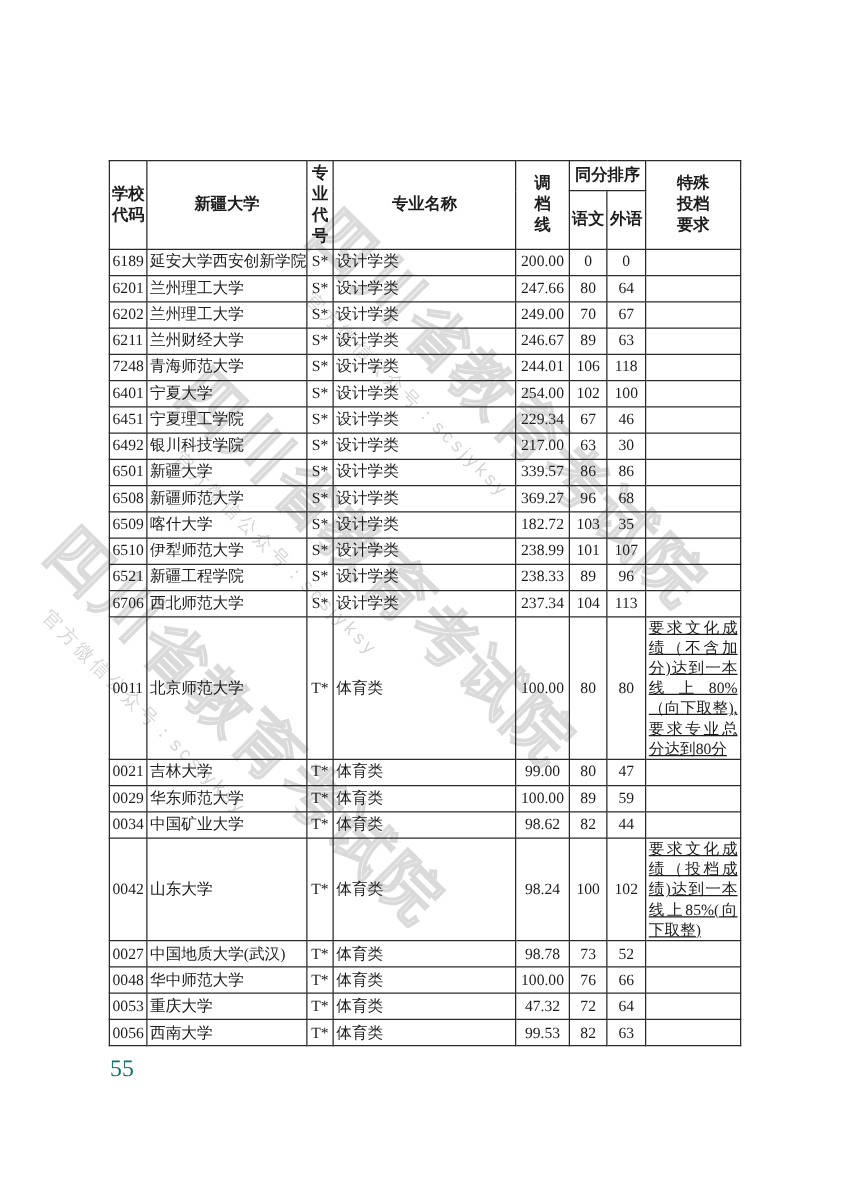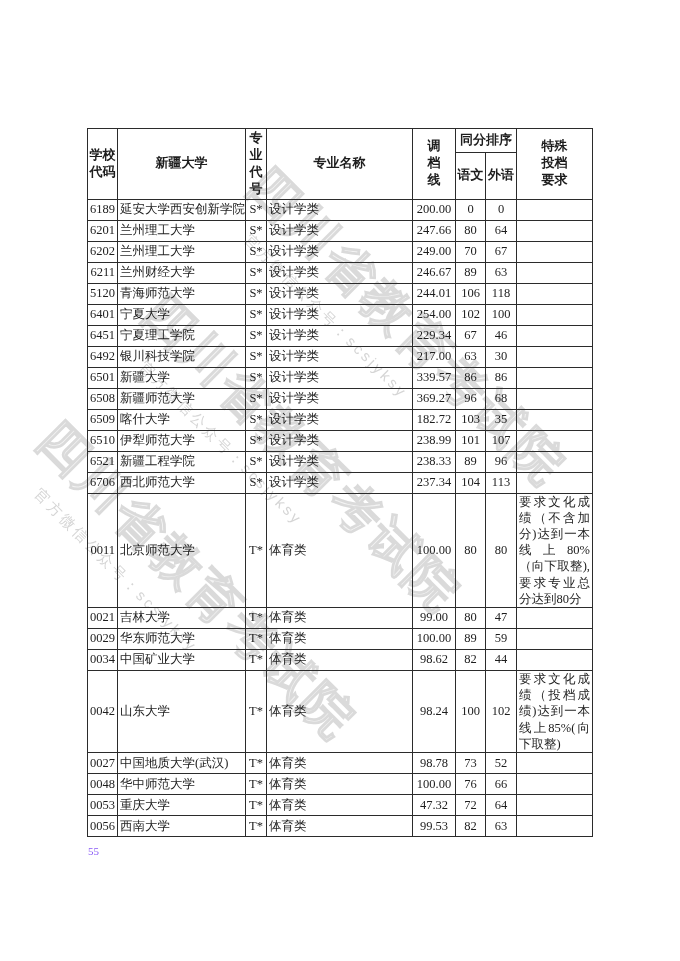"6189" .c-code { text-align: right -> left }
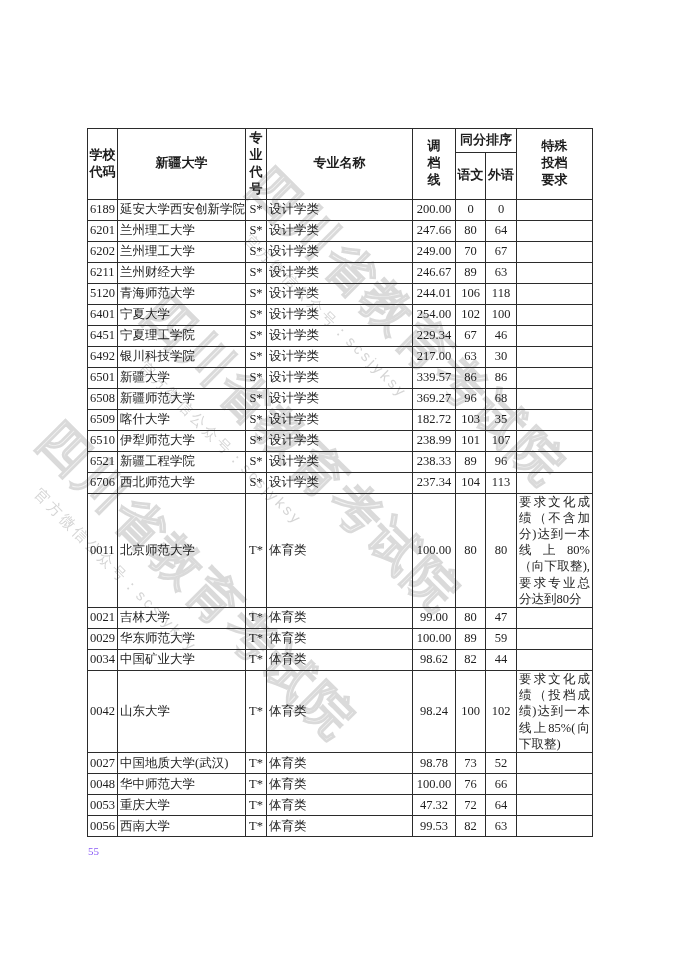"5120" td.c-code { text: 5120 -> 7248 }
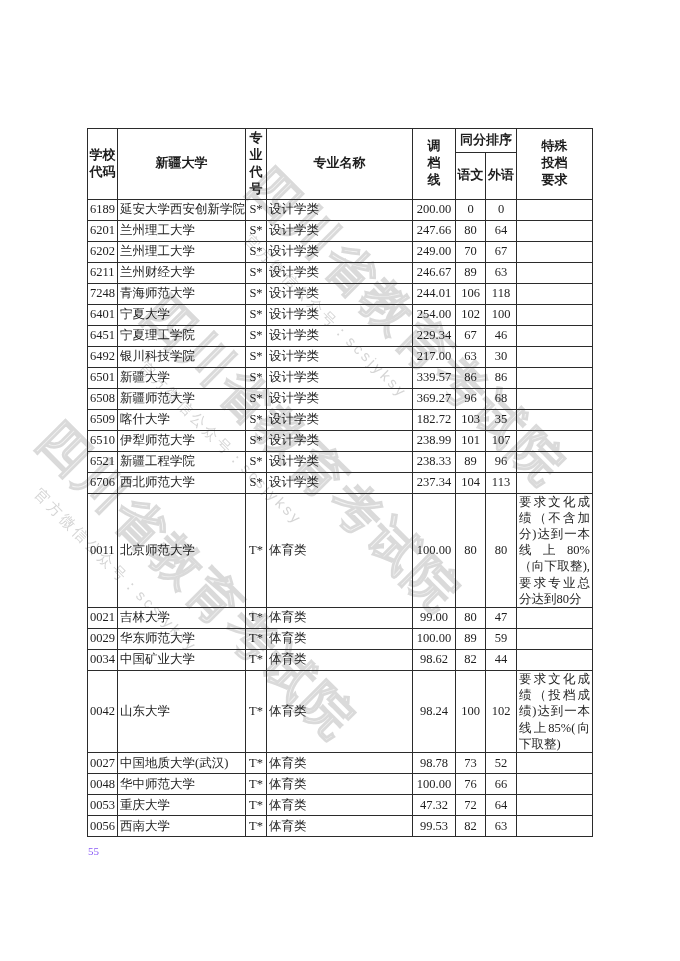"要求文化成绩（不含加分)达到一本线上80%（向下取整), 要求专业总分达到80分" .c-special { text-decoration: none -> underline }
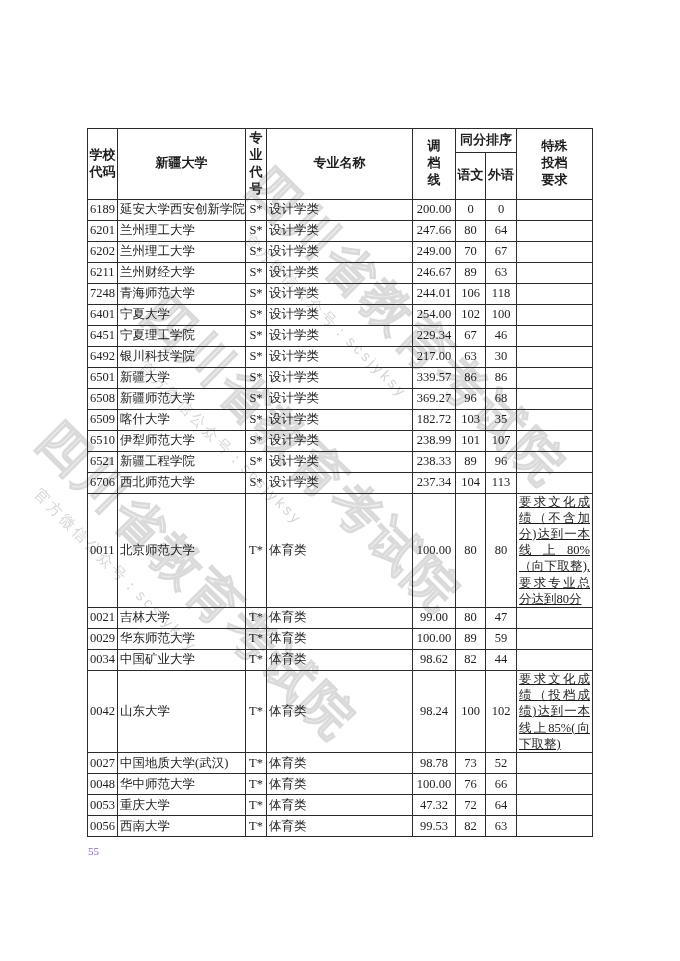"55" .page-number { color: #8b5cf6 -> #0f766e; font-size: 11px -> 19px }
